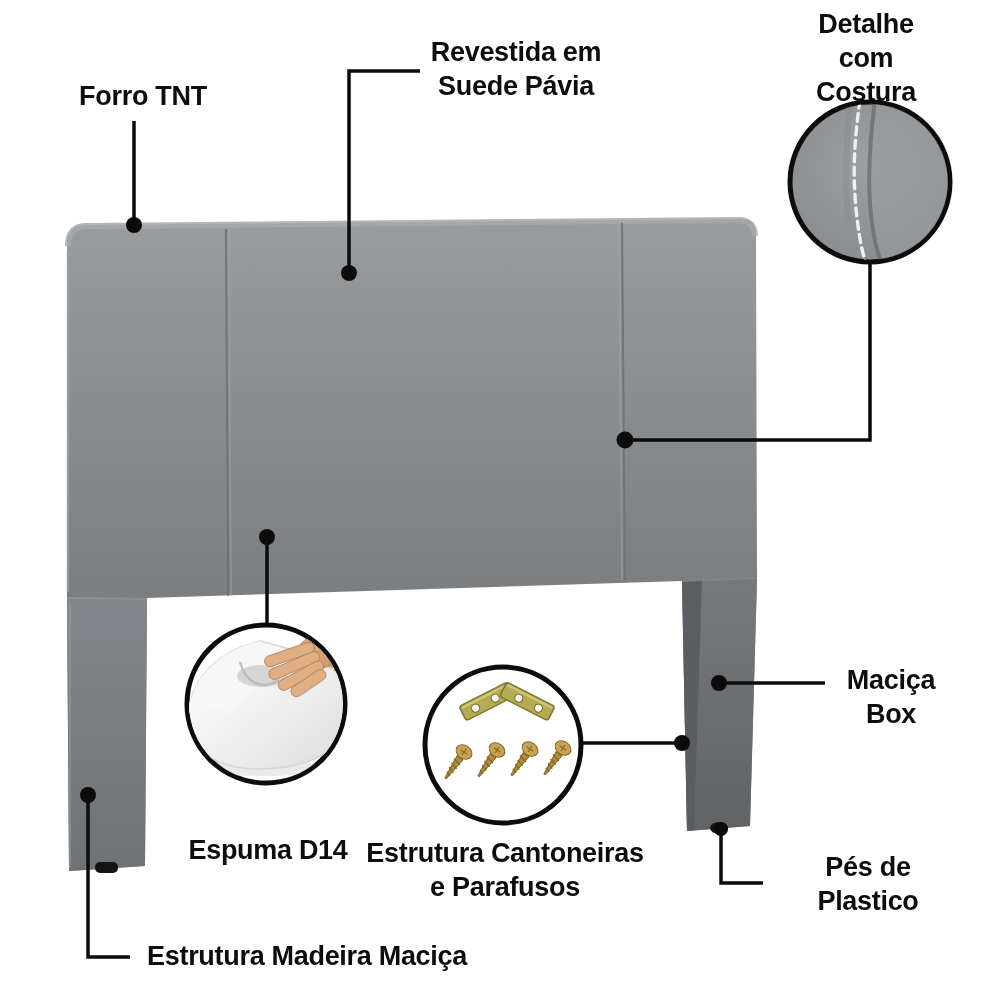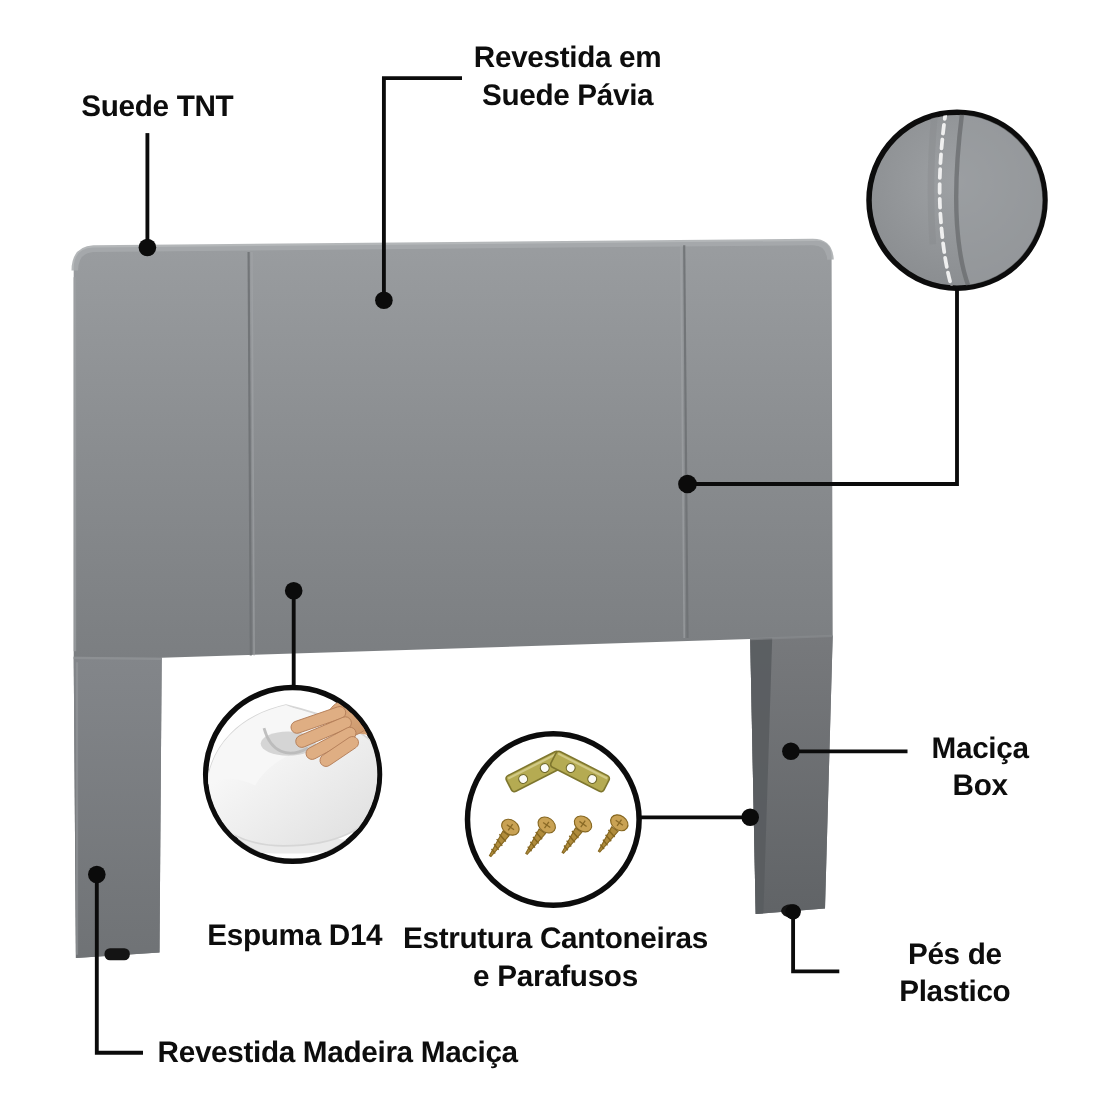"Detalhe com" div.callout { html: none -> <div>Detalhe com Costura</div> }
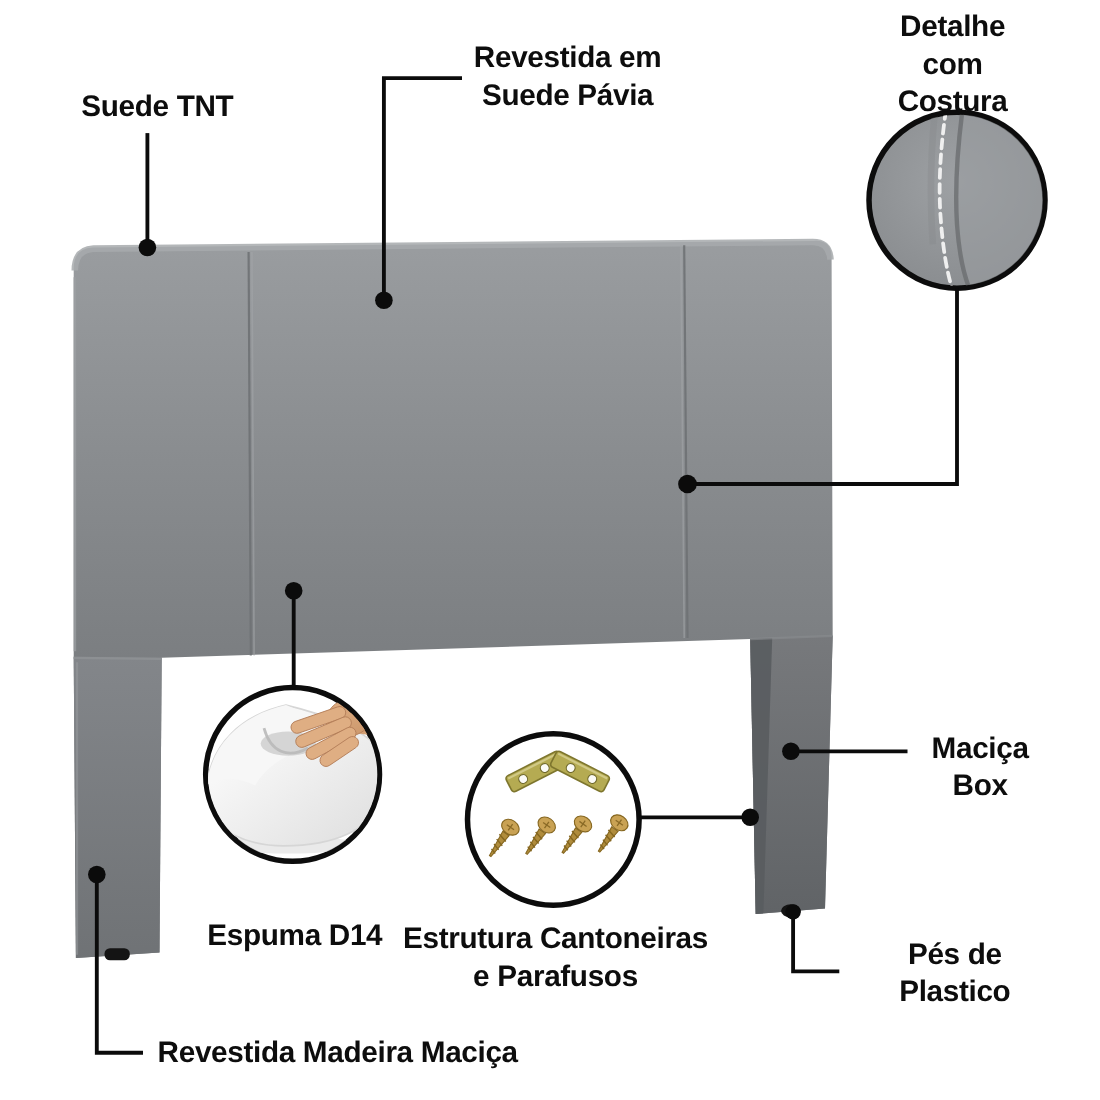"Suede TNT" div.callout { text: Suede -> Forro }
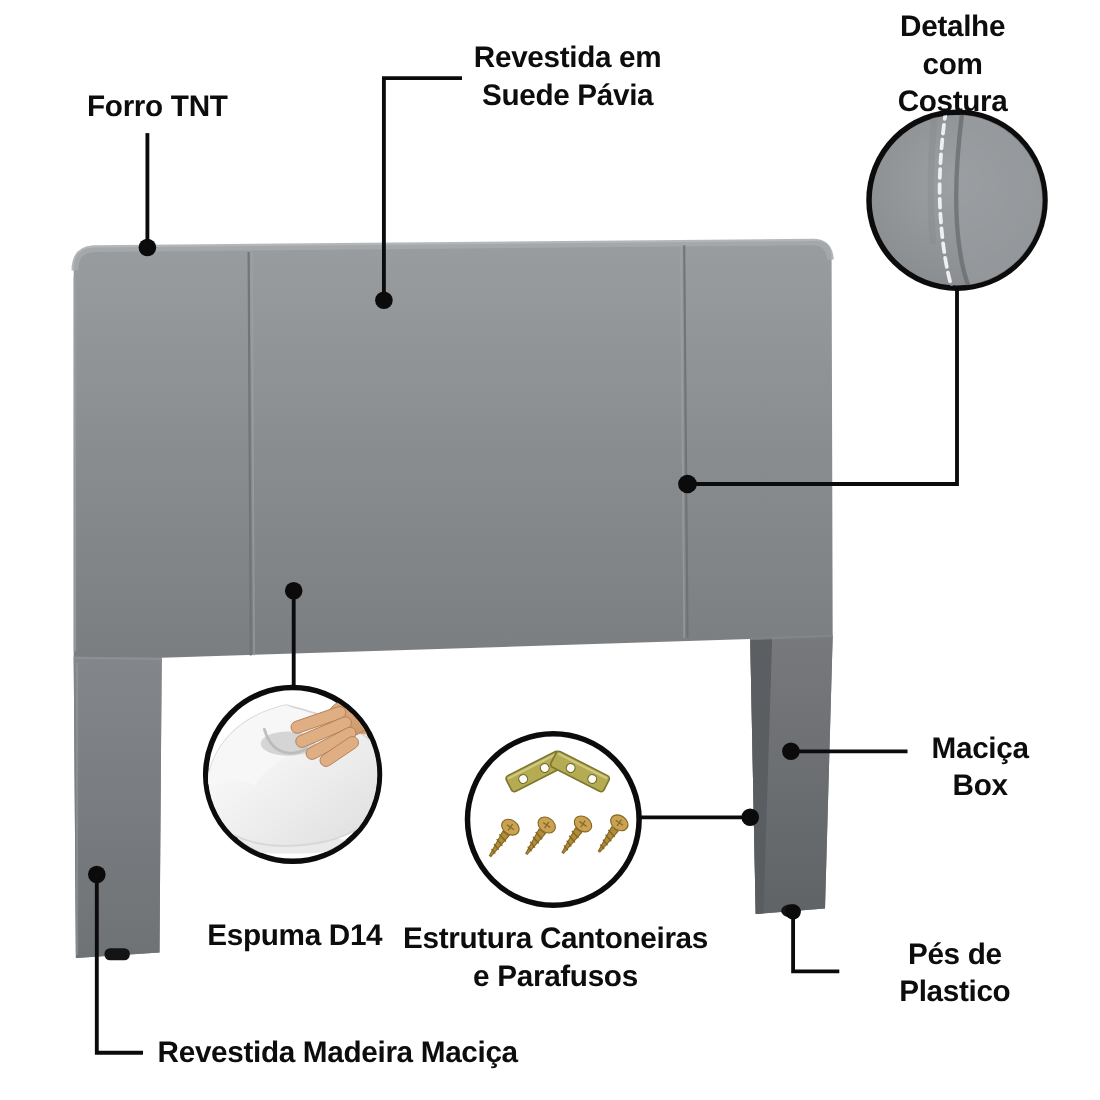"Revestida Madeira Maciça" div.callout { text: Revestida -> Estrutura }
